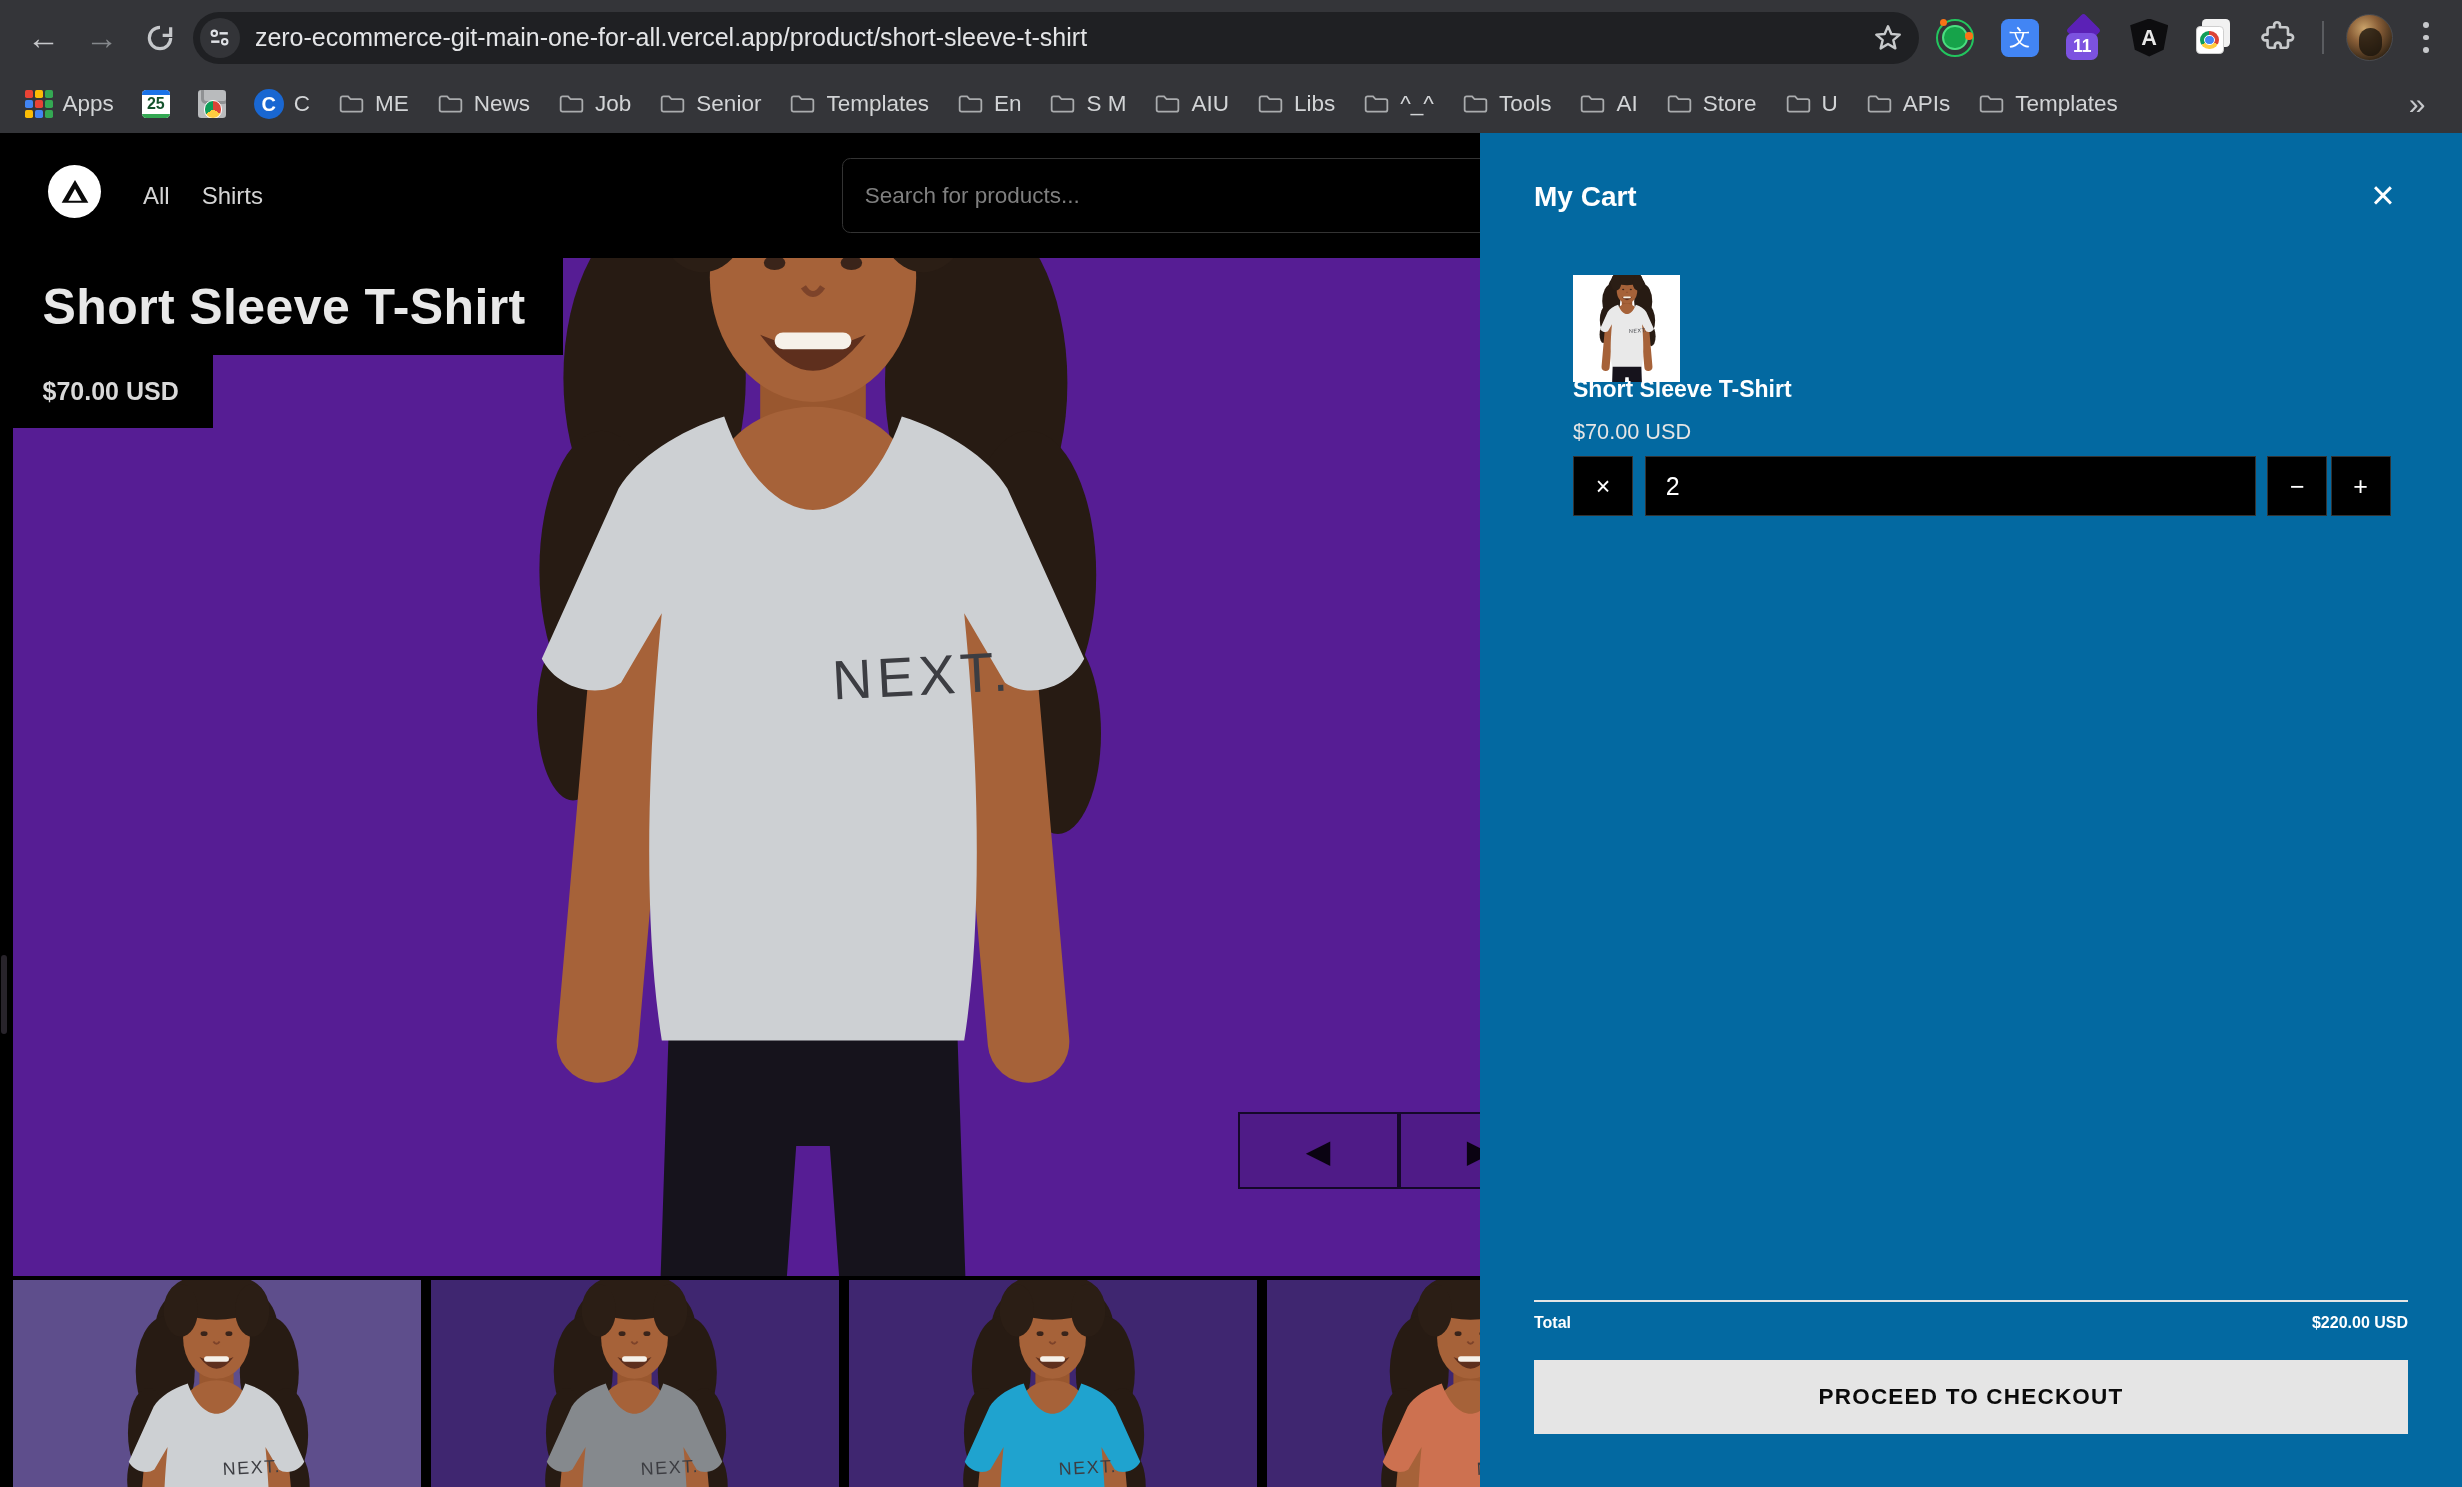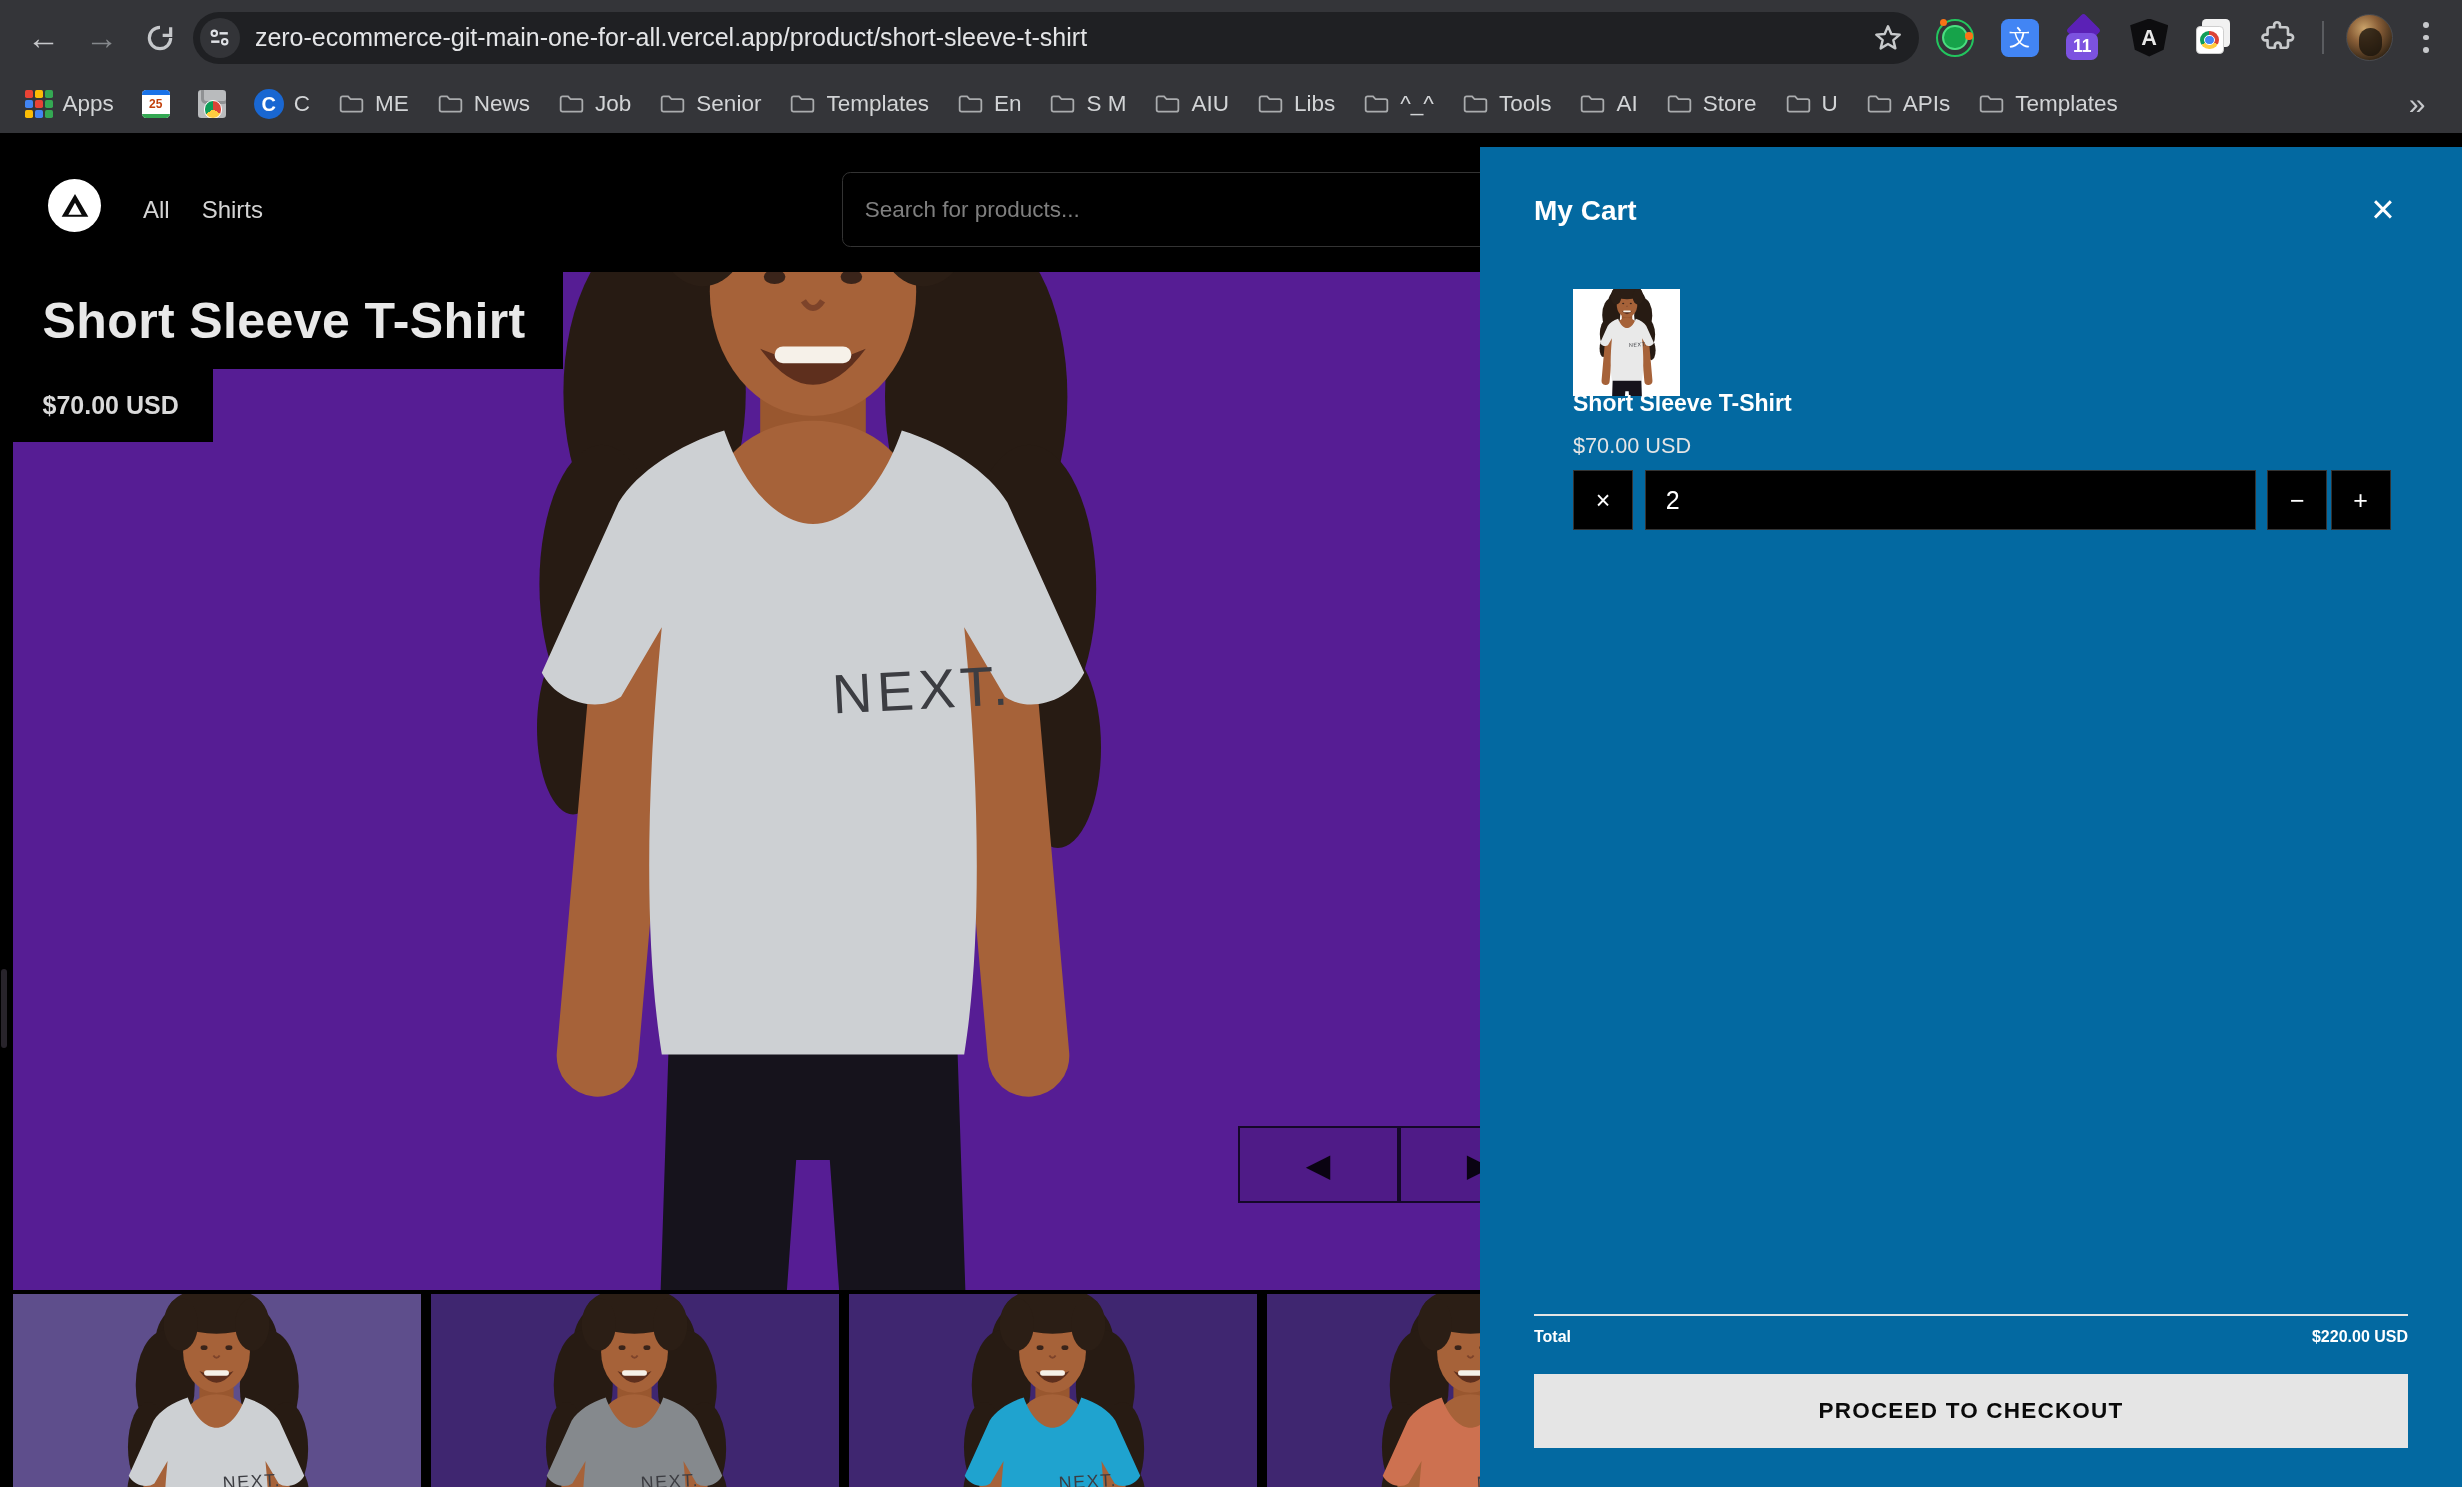"25" .cal-ico { color: #c2410c -> #14532d; font-size: 12px -> 16px }
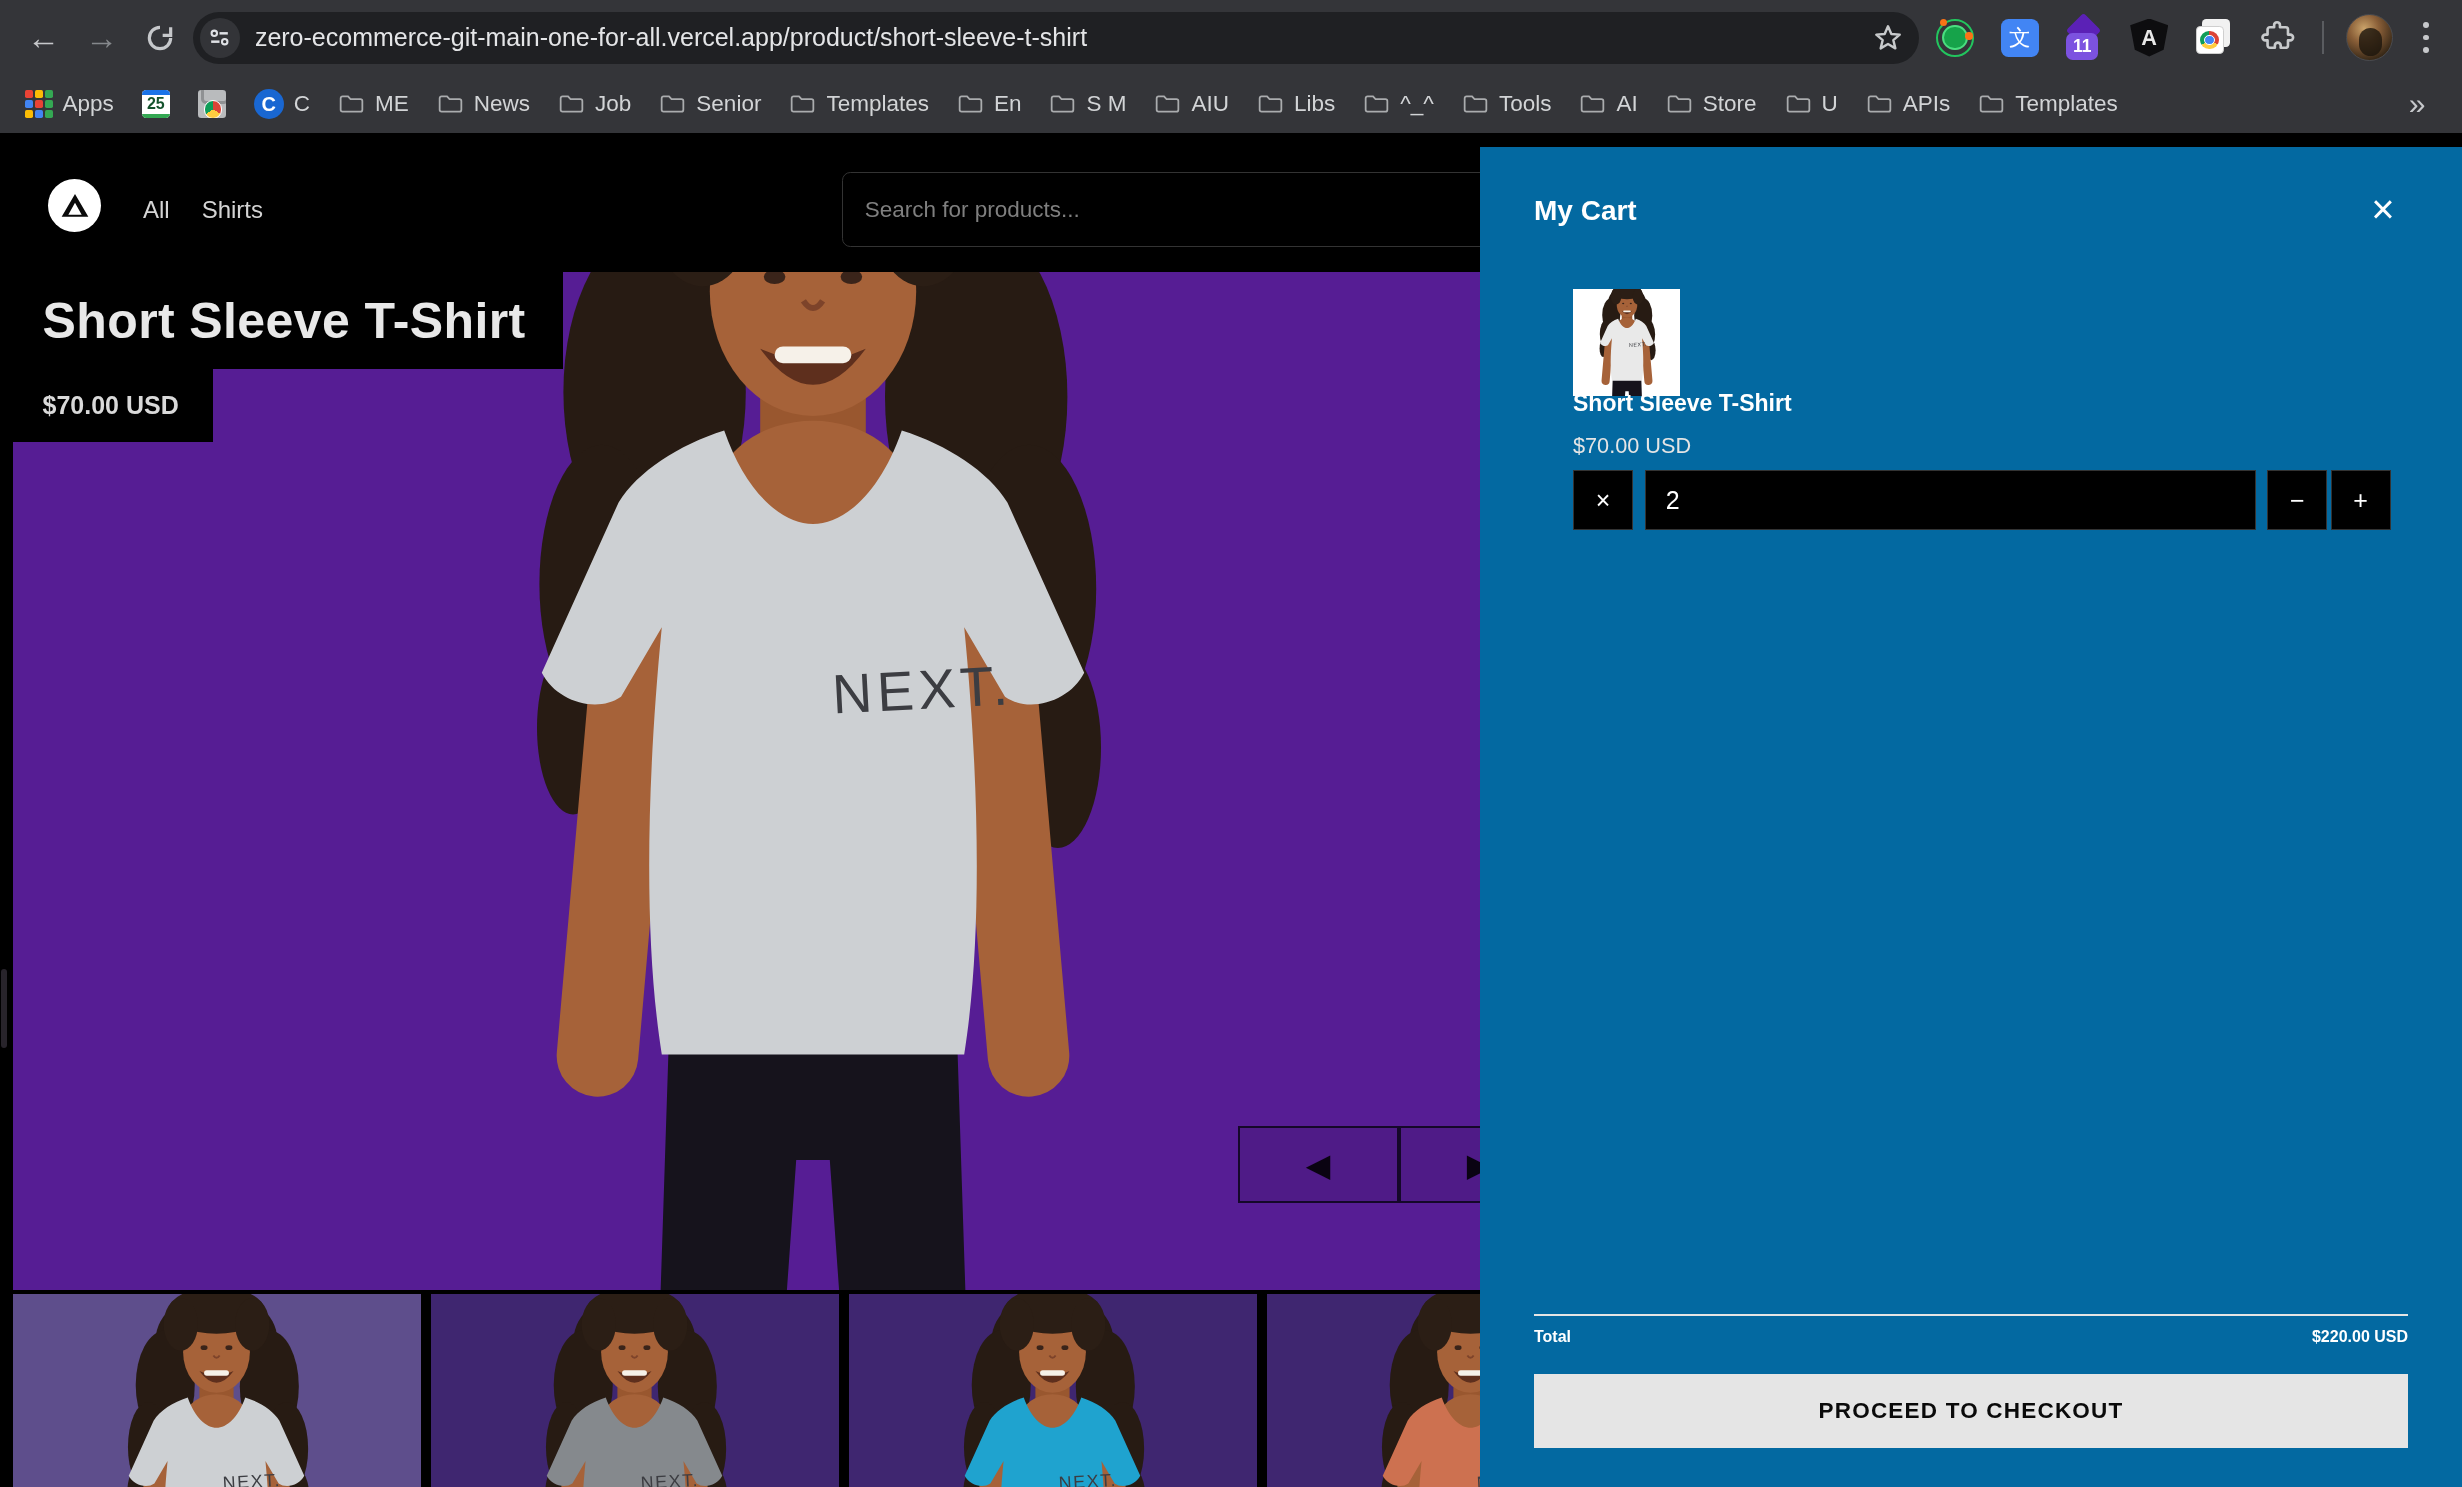"All" .page { top: 147px -> 133px }
